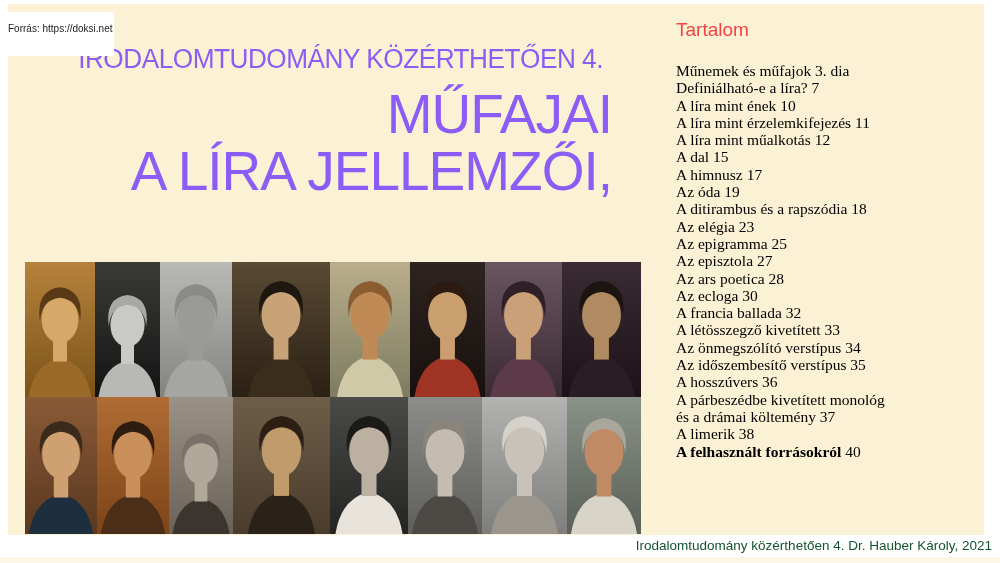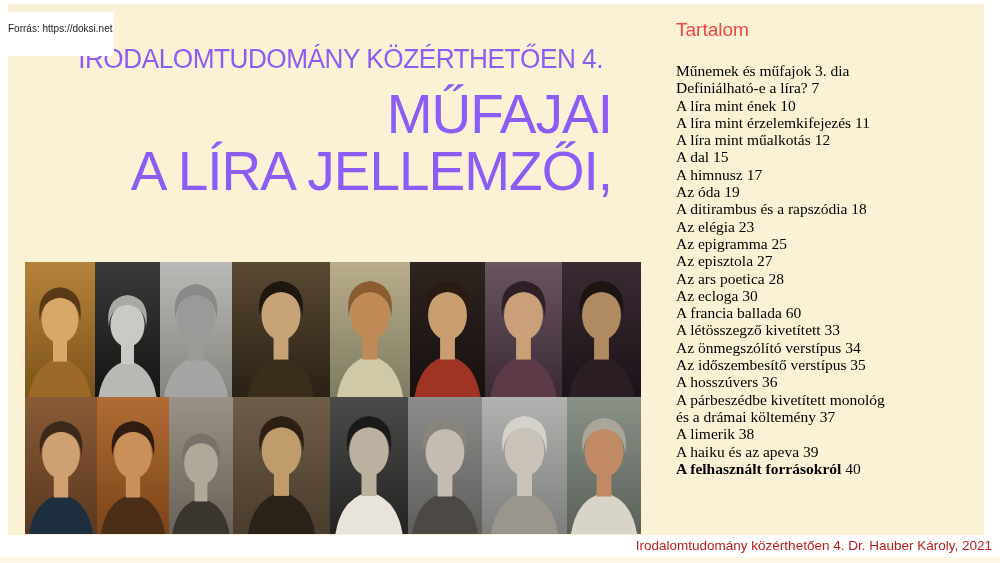"60" span.toc-page { text: 60 -> 32 }
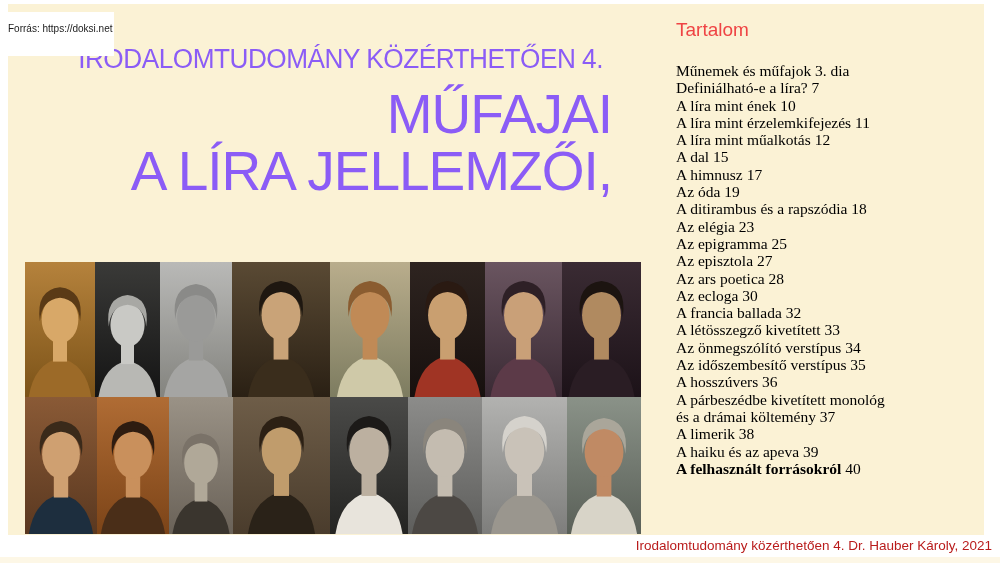"A haiku és az apeva" div.toc-line { html: <div><span>A haiku és az apeva</span> <span>39</span></div> -> none }
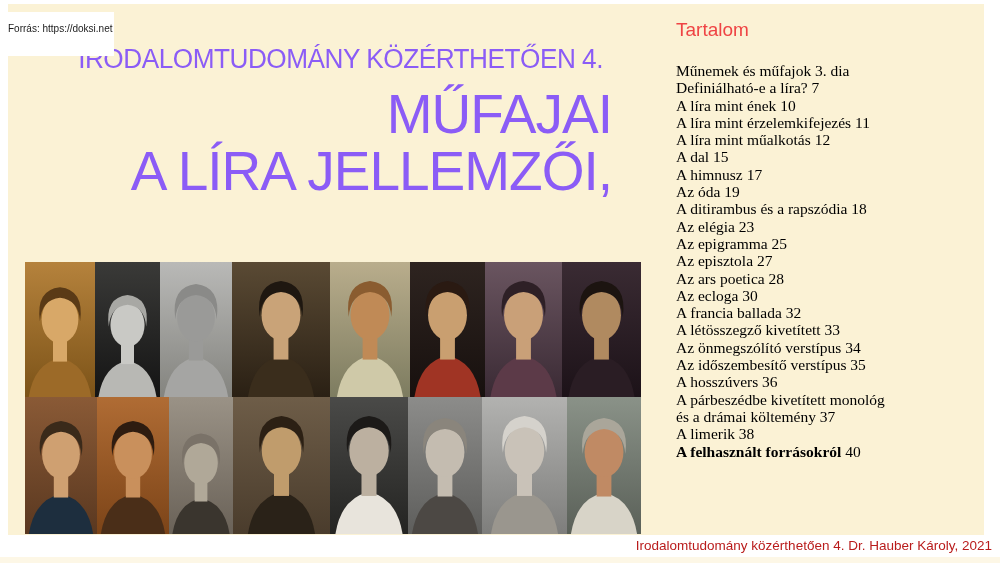"Irodalomtudomány közérthetően 4. Dr." .footer { color: #b91c1c -> #14532d }
